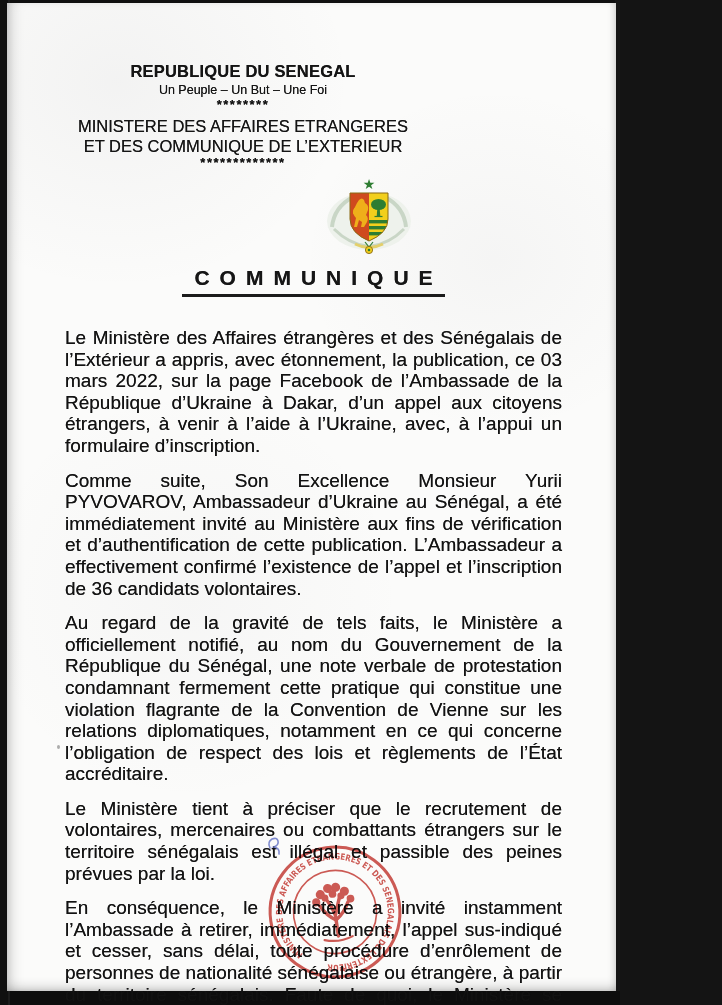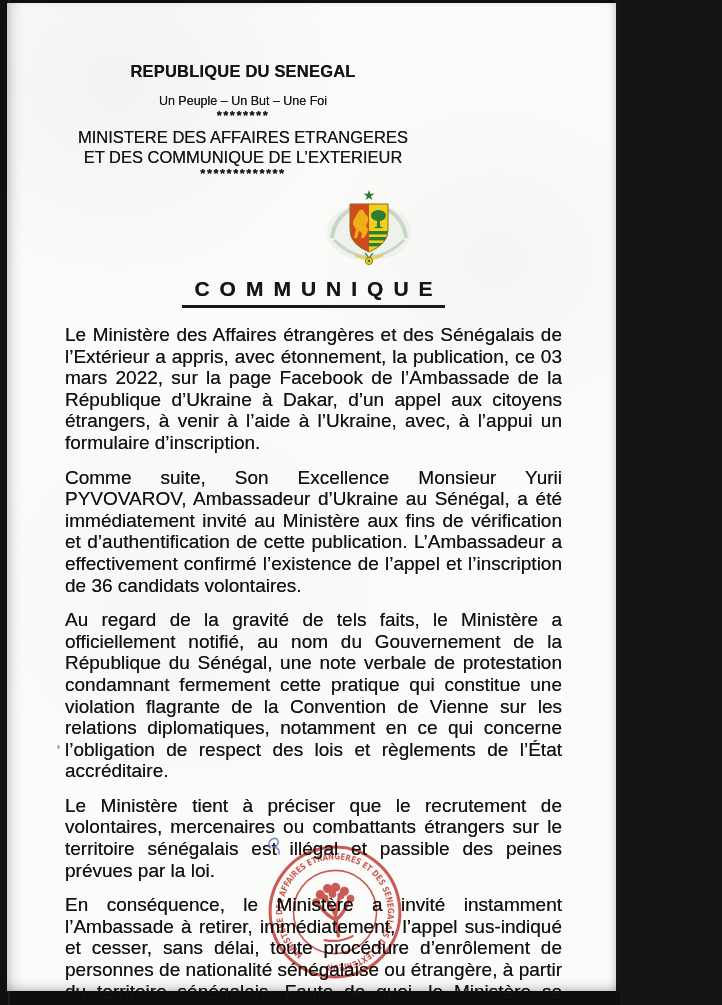"Un Peuple – Un But" .lh-motto { margin-top: 12px -> 1px }
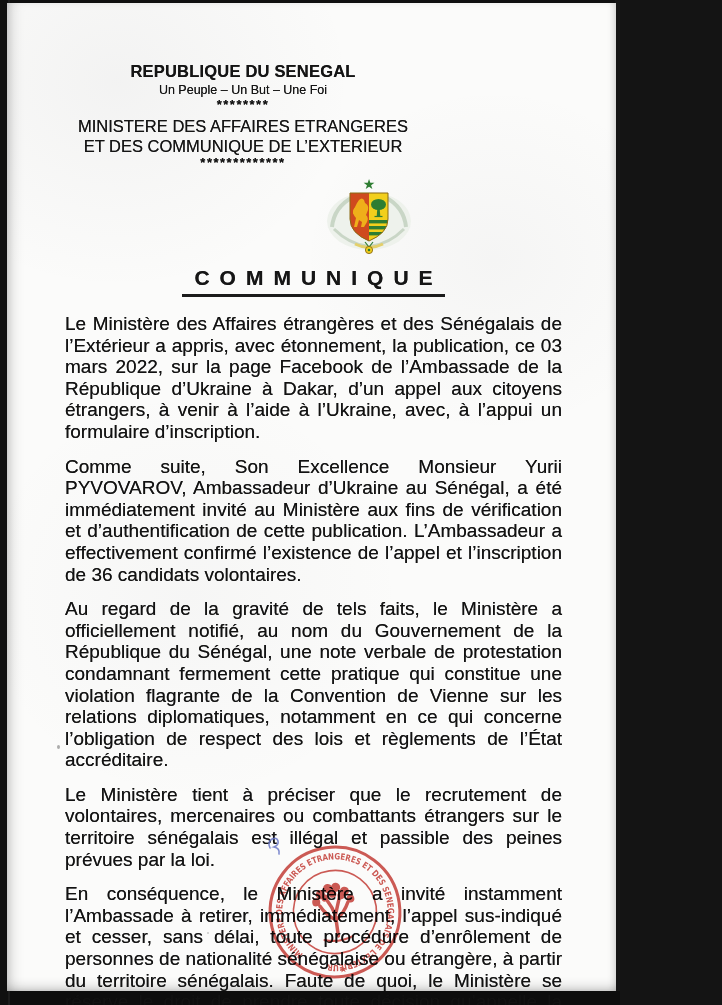"COMMUNIQUE" .title-row { margin-bottom: 16px -> 30px }
